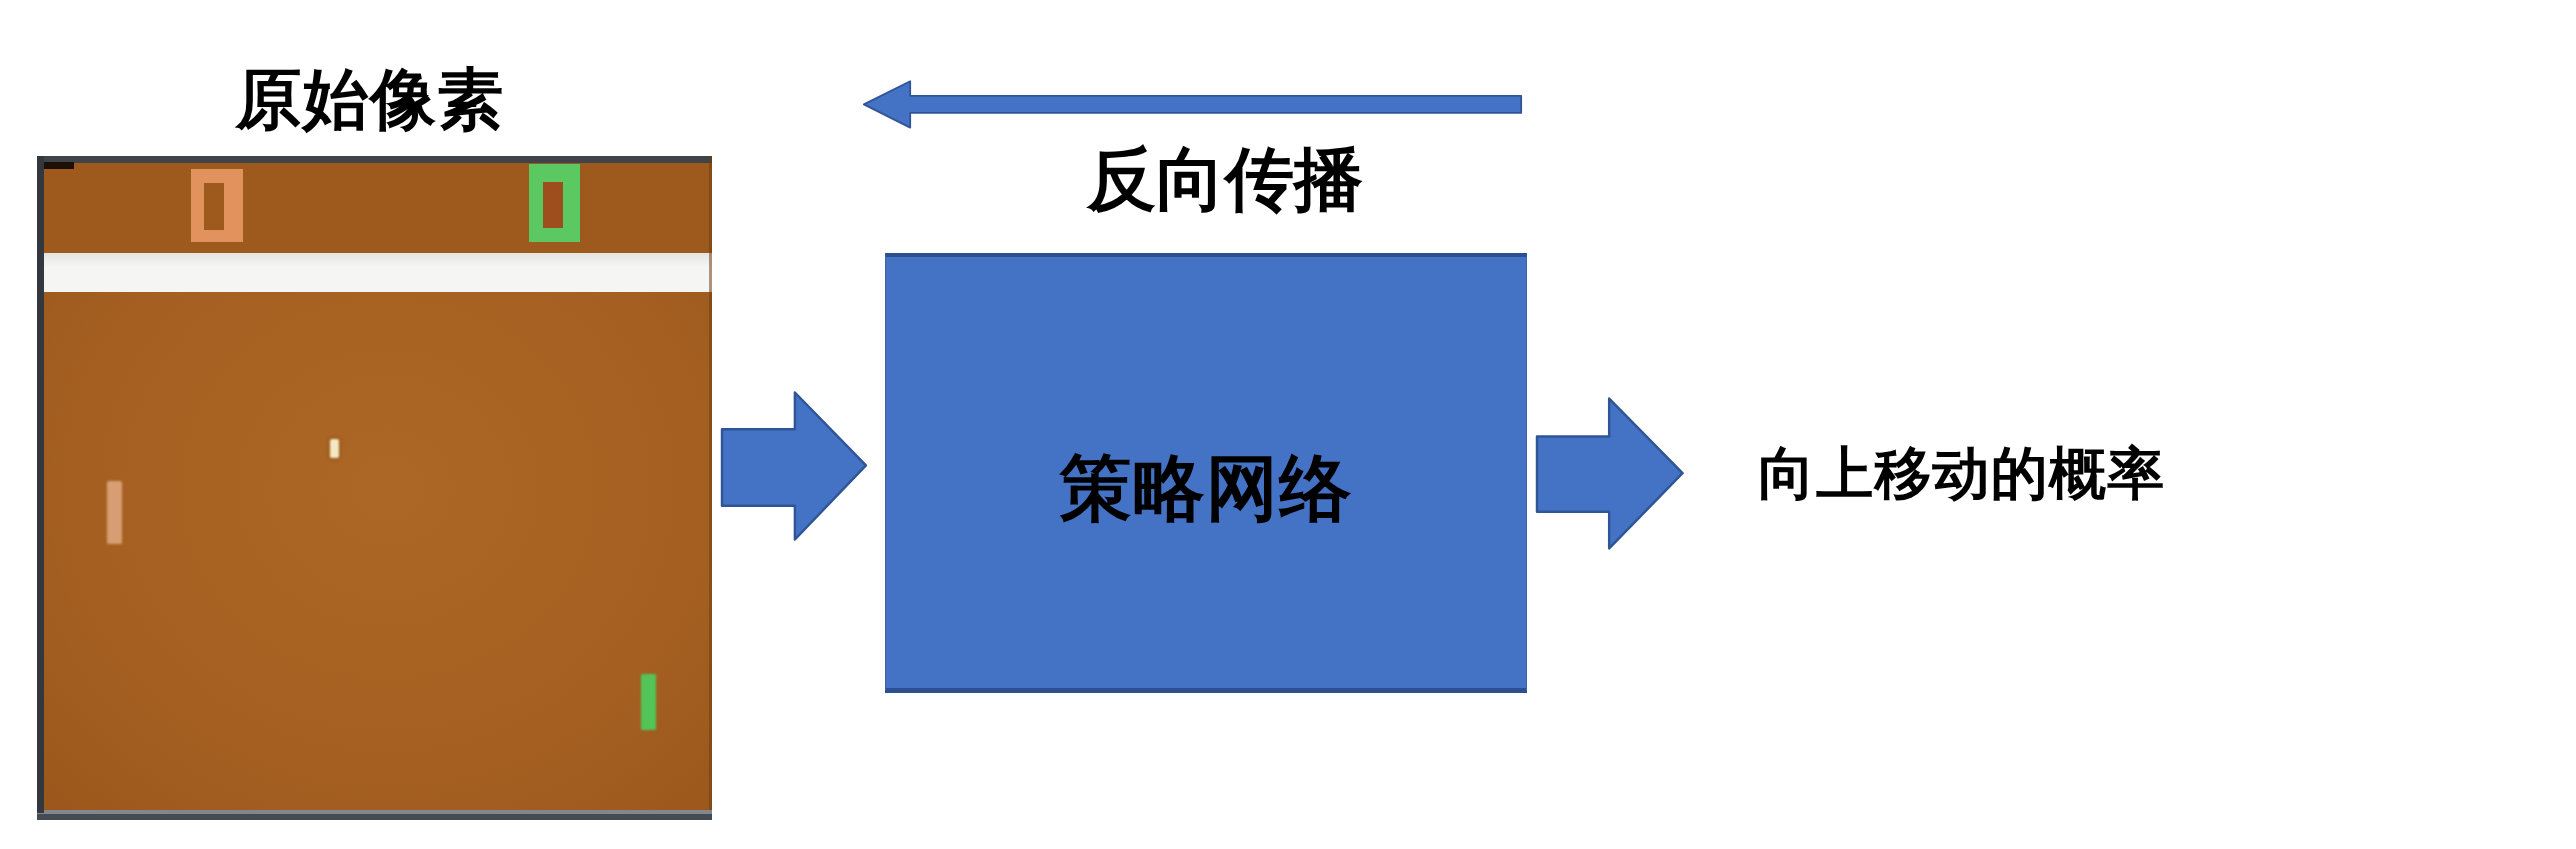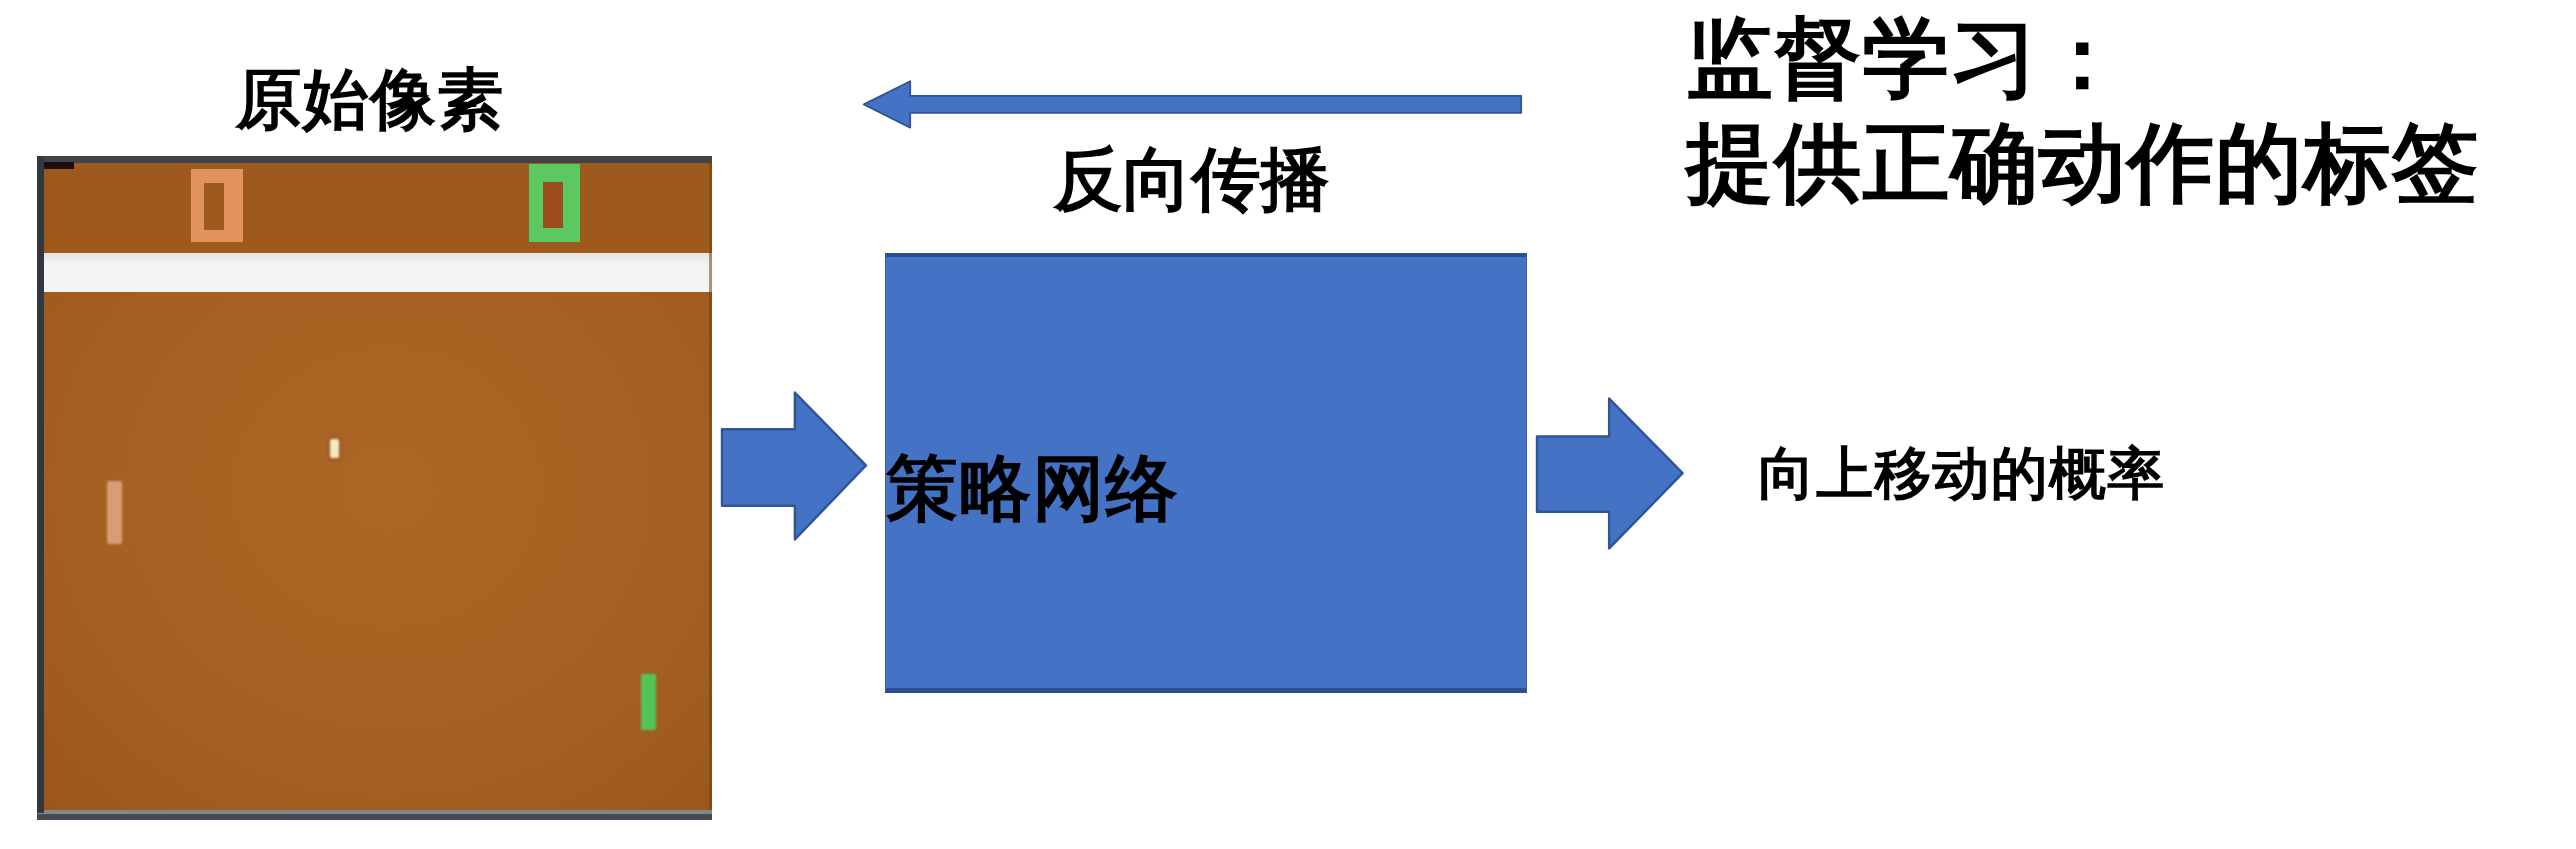"监督学习：" div.abs { html: <div> <div>监督学习：</div> <div>提供正确动作的标签</div> </div> -> none }
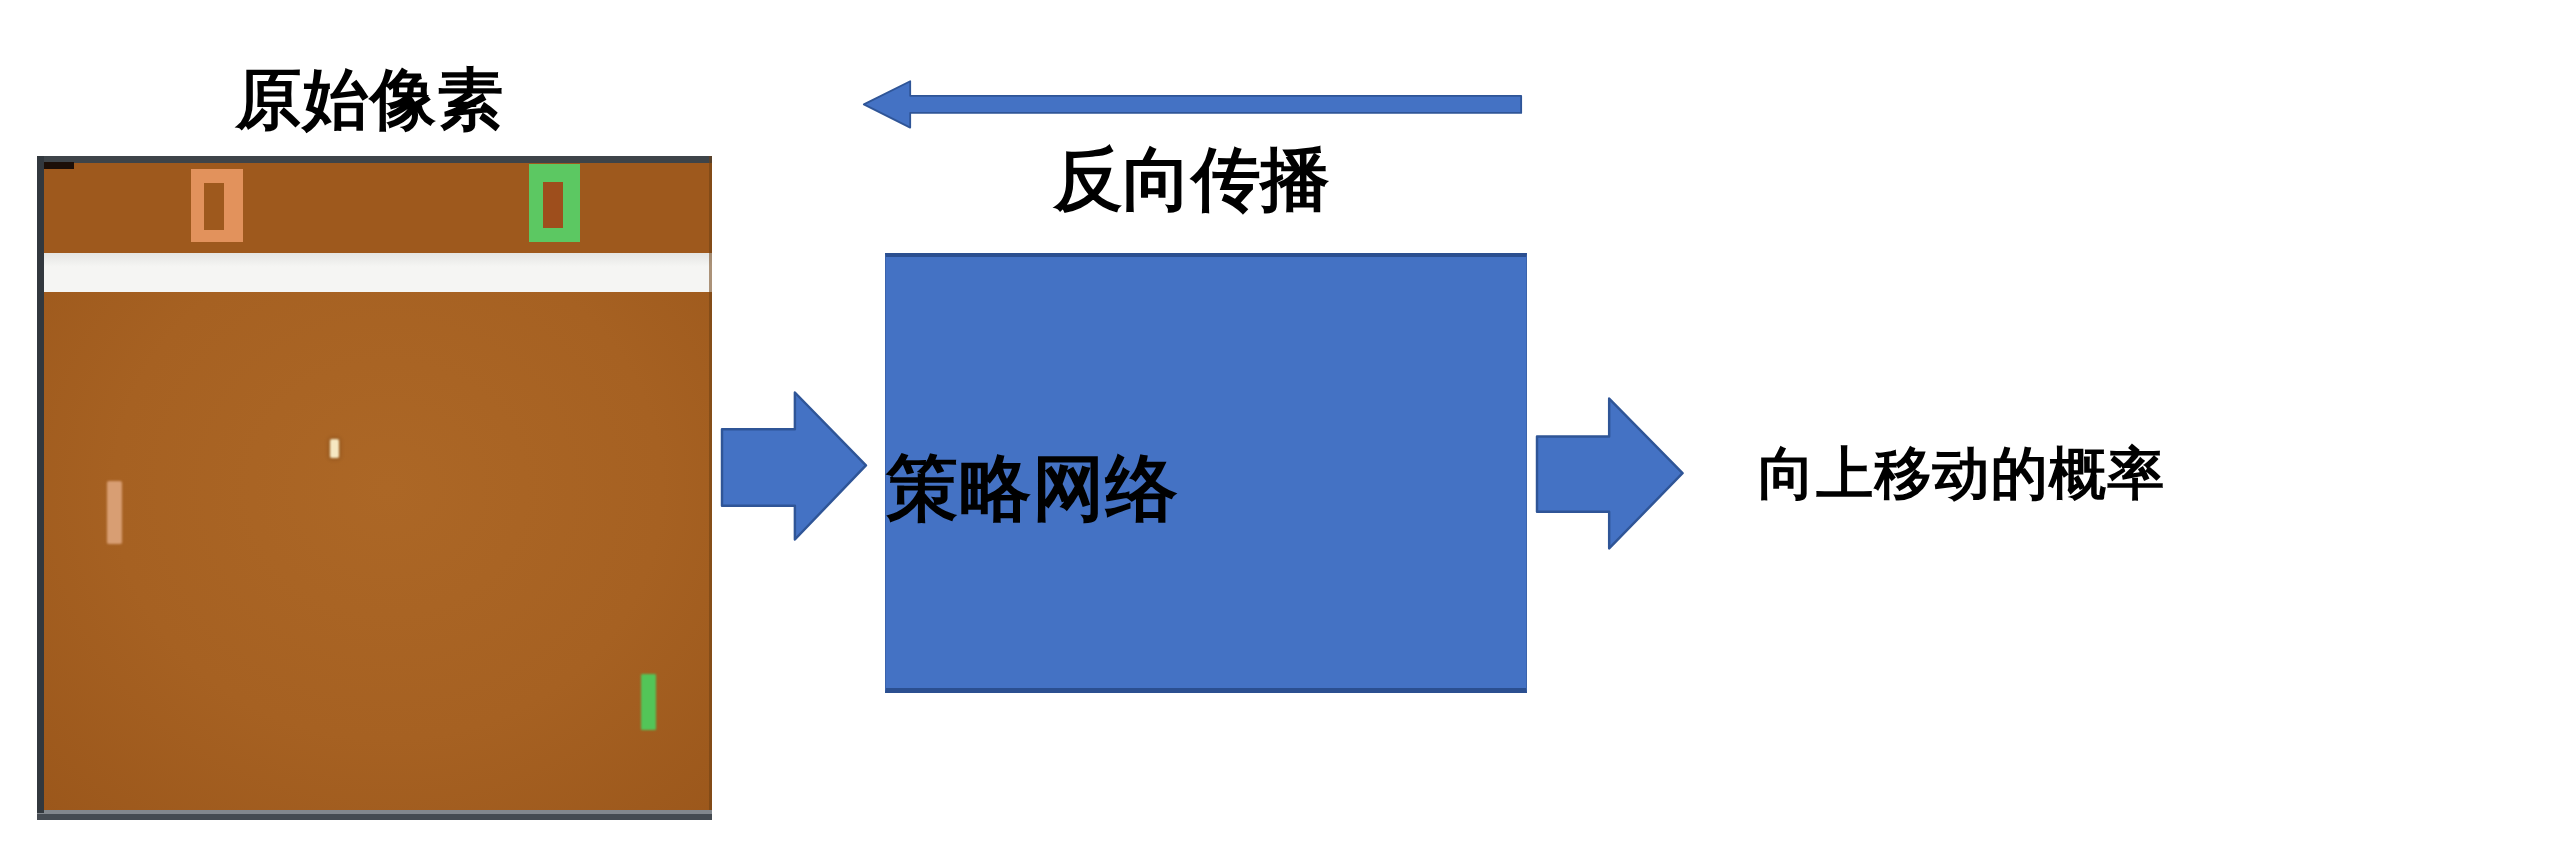"反向传播" .backprop-label { text-align: center -> right }
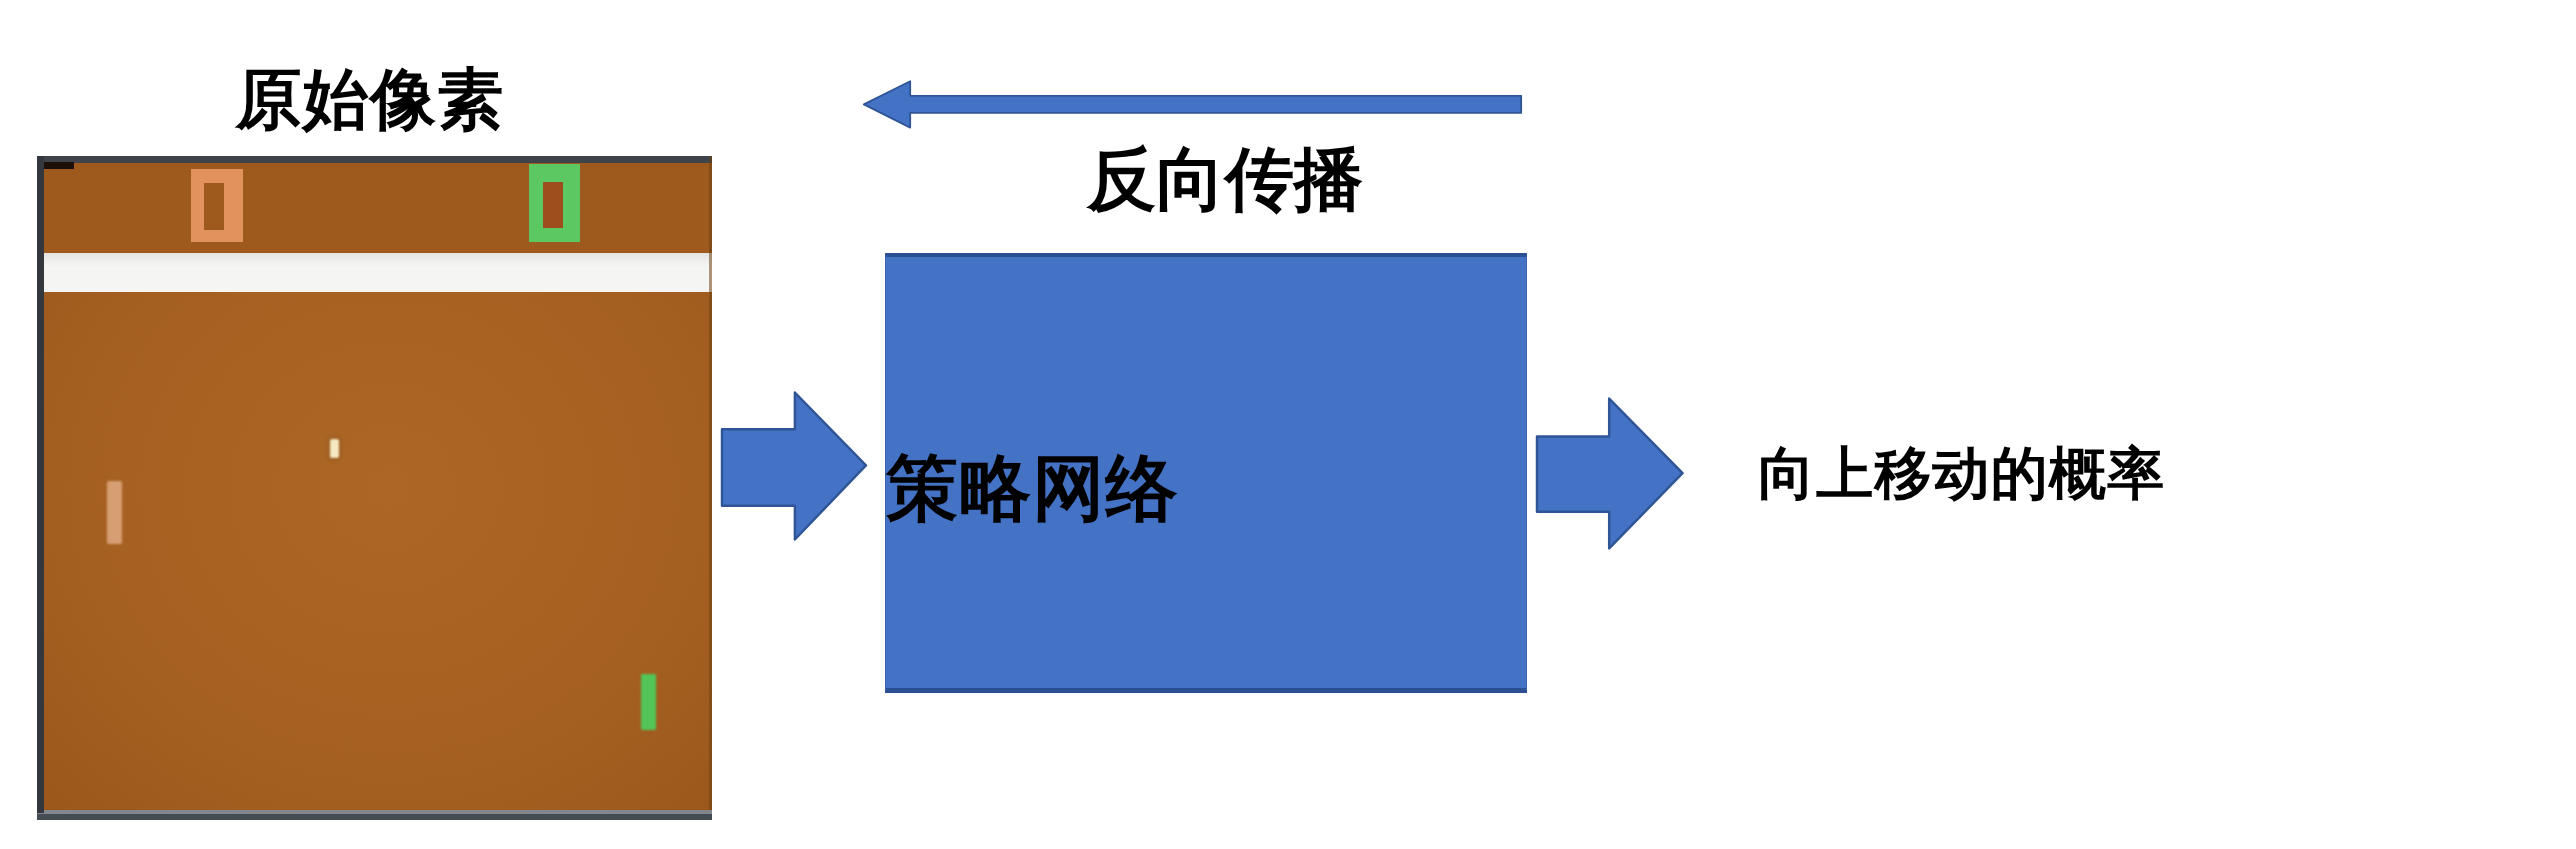"策略网络" .policy-box { justify-content: flex-start -> center }
